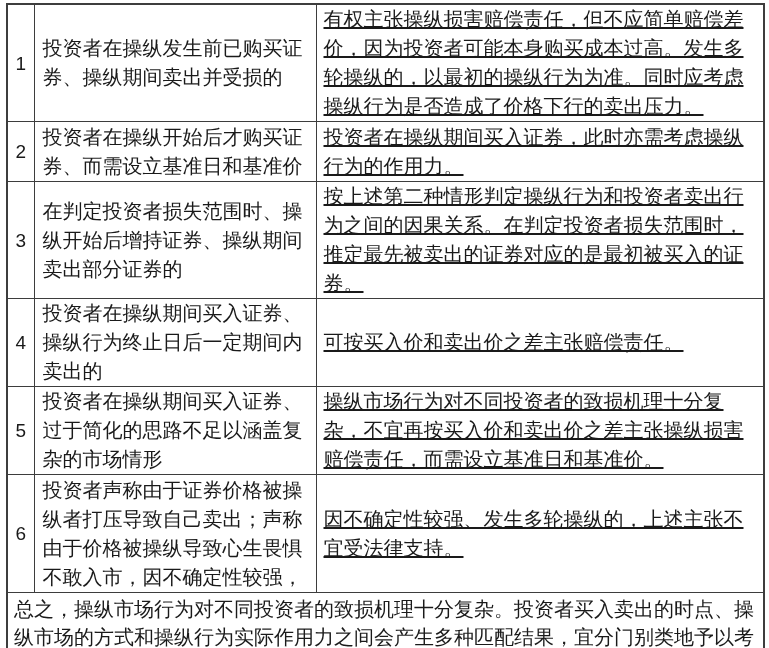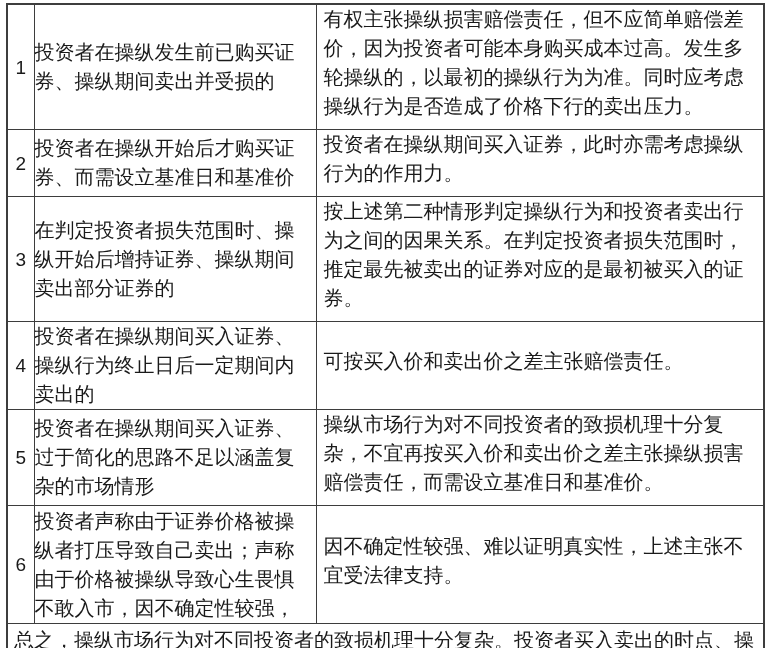"有权主张操纵损害赔偿责任，但不应简单赔偿差价，因为投资者可能本身购买成本过高。发" td.analysis-cell { padding: 0 6px 8px 7px -> 0 6px 0 7px; text-decoration: none -> underline }
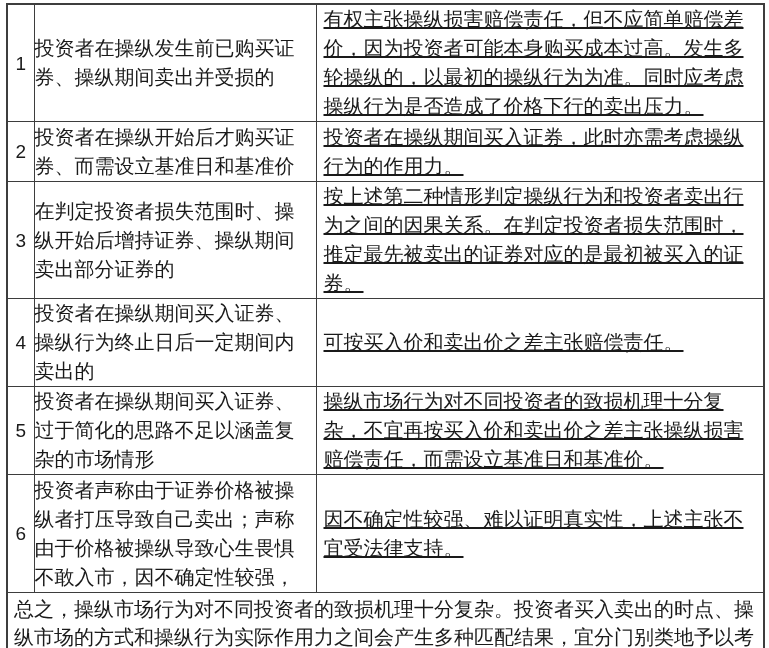"投资者在操纵发生前已购买证券、操纵期间卖出并受损的" td.scenario-cell { padding: 0 4px 0 0 -> 0 4px 0 8px }
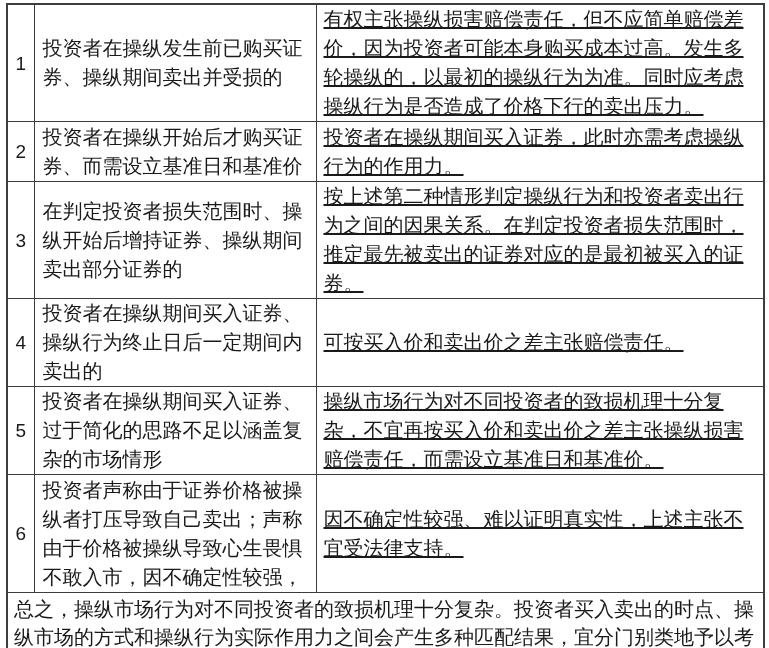"因不确定性较强、难以证明真实性，上述主张不宜受法律支持。" td.analysis-cell { text: 难以证明真实性 -> 发生多轮操纵的 }
